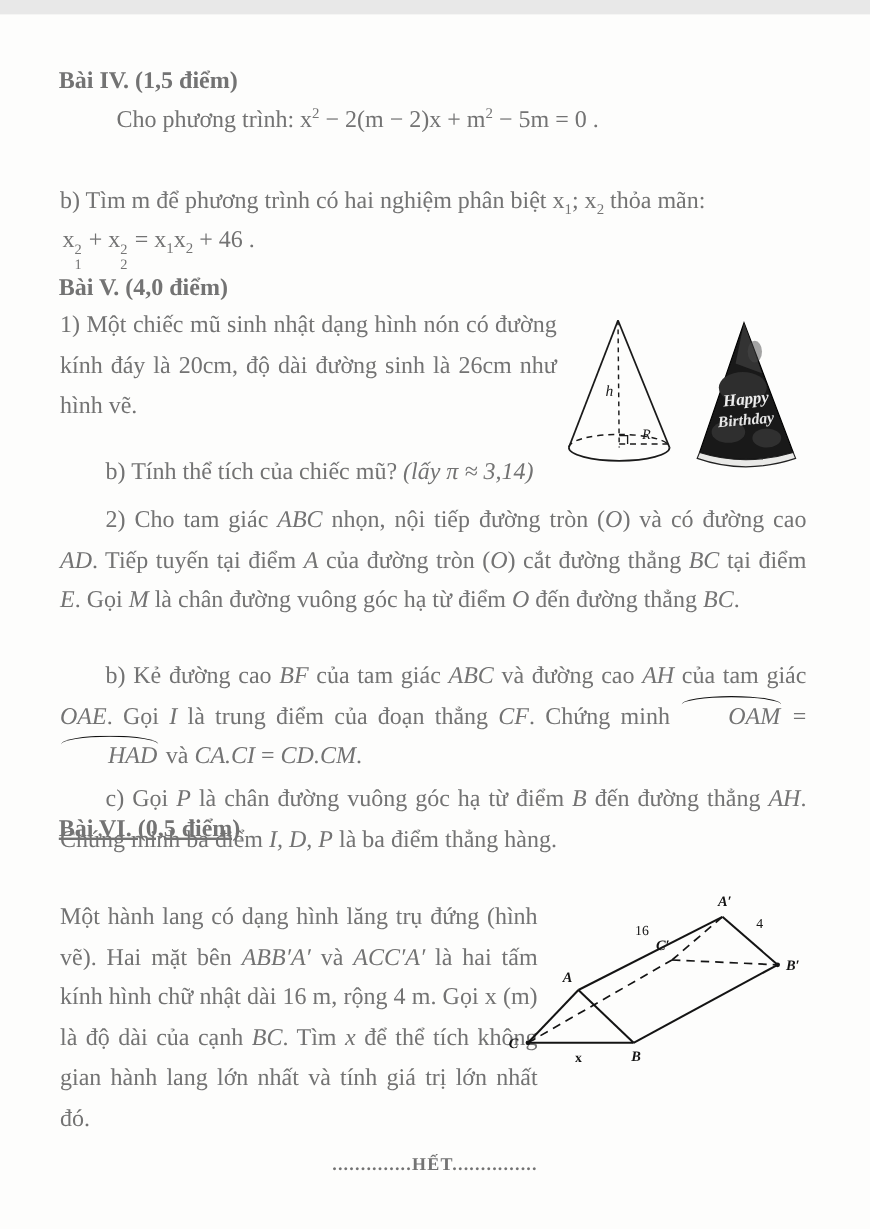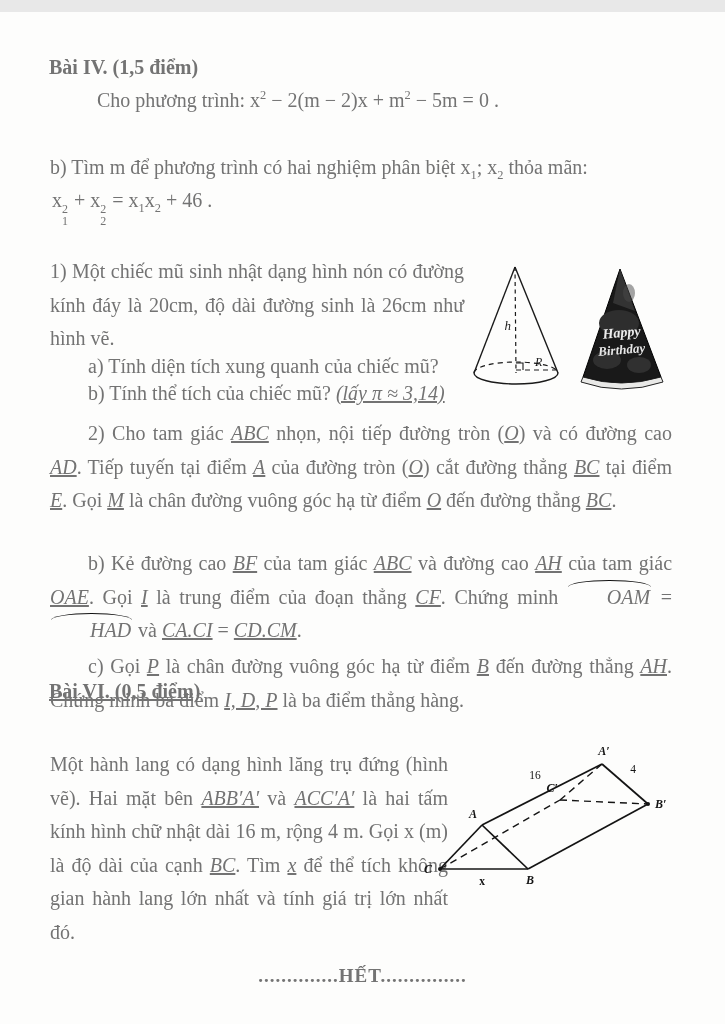"Bài V. (4,0 điểm)" p.blk { html: none -> <p><span>Bài V. (4,0 điểm)</span></p> }
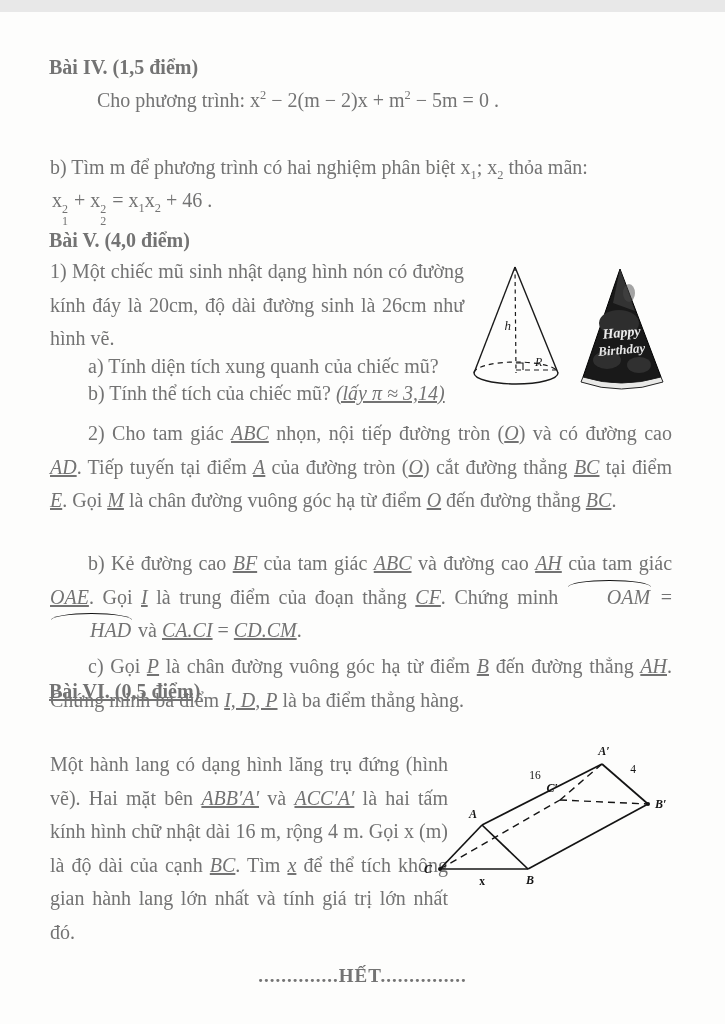"a) Tính diện tích xung" p.blk { html: <p><span>a) Tính diện tích xung quanh của chiếc mũ?</span></p> -> none }
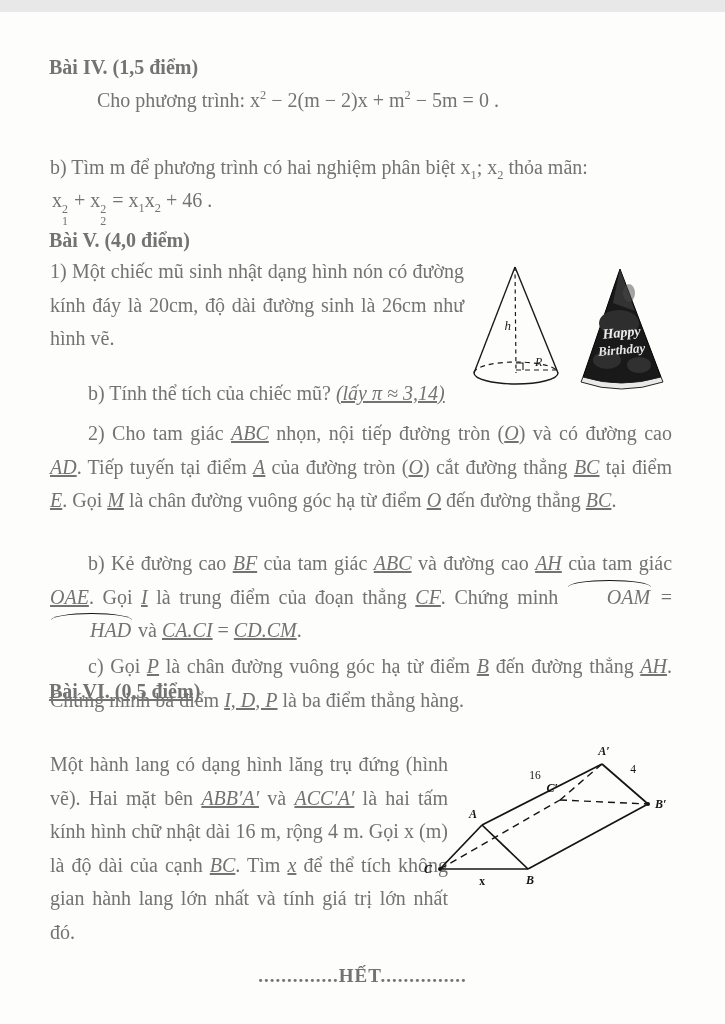"(lấy π ≈ 3,14)" .seg-i { text-decoration: underline -> none }
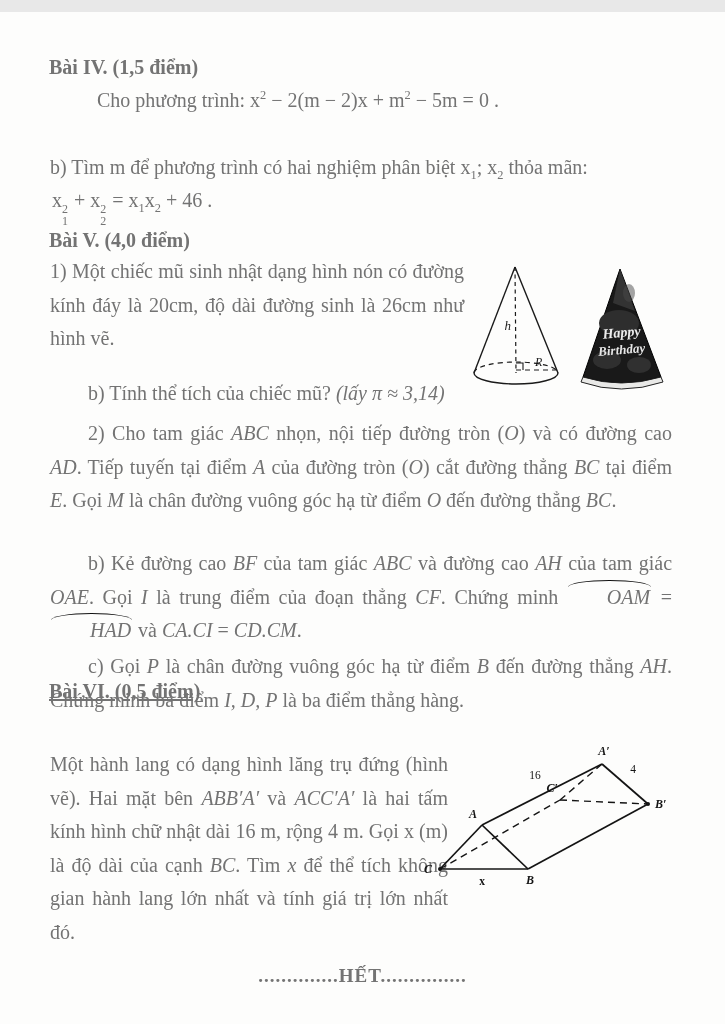"..............HẾT..............." .footer { font-size: 19px -> 15px }
